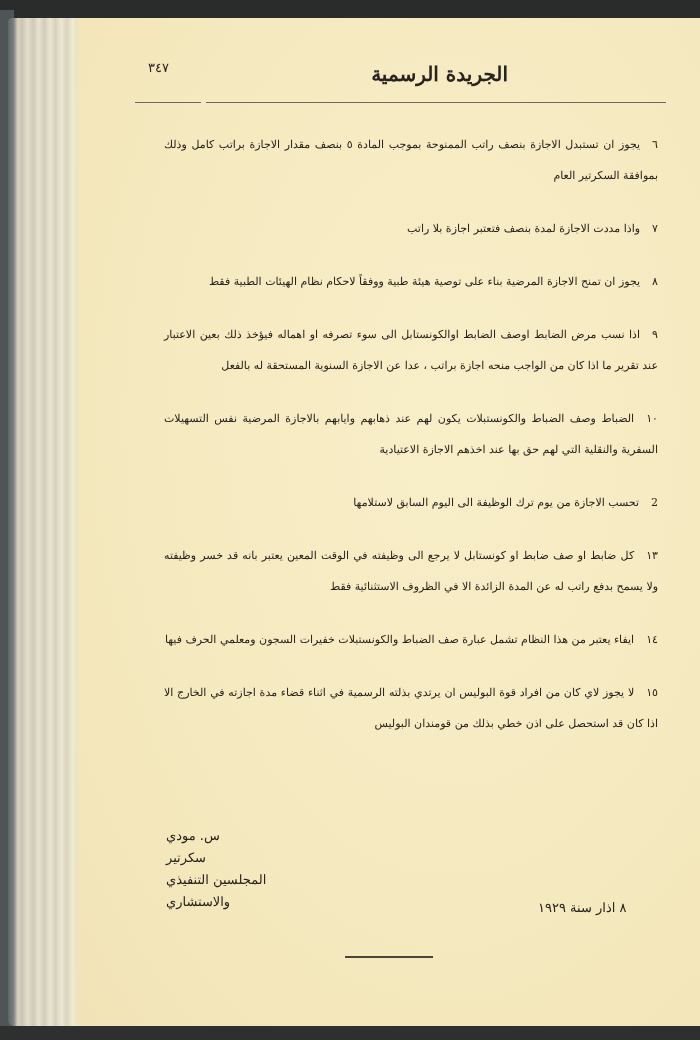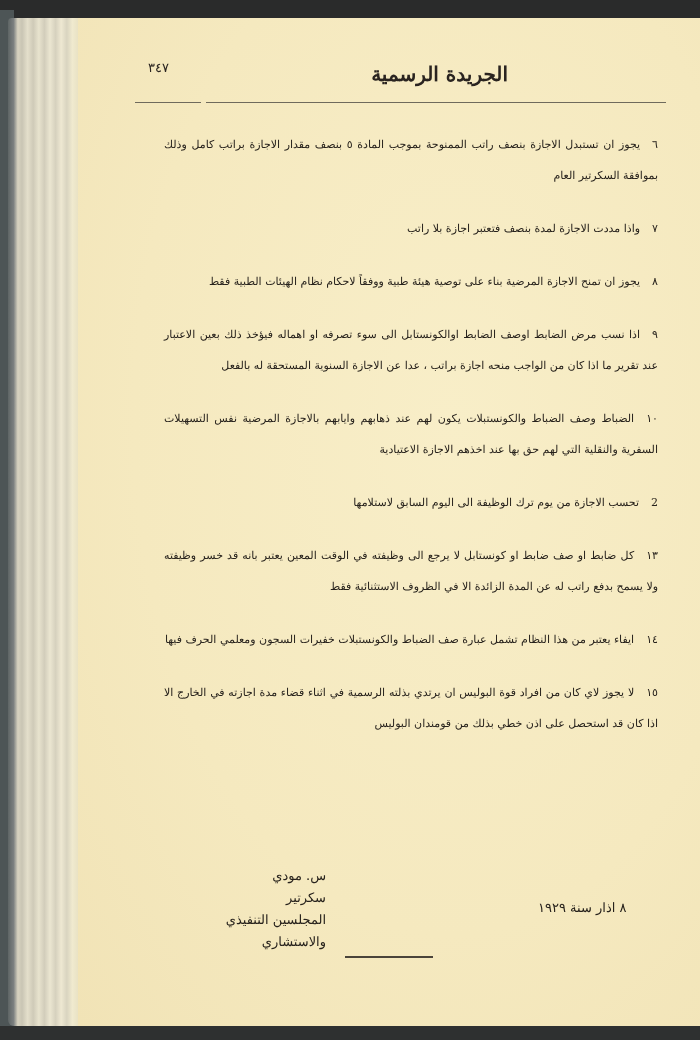"س. مودي" .footer-sig { text-align: right -> left; top: 847px -> 807px }
